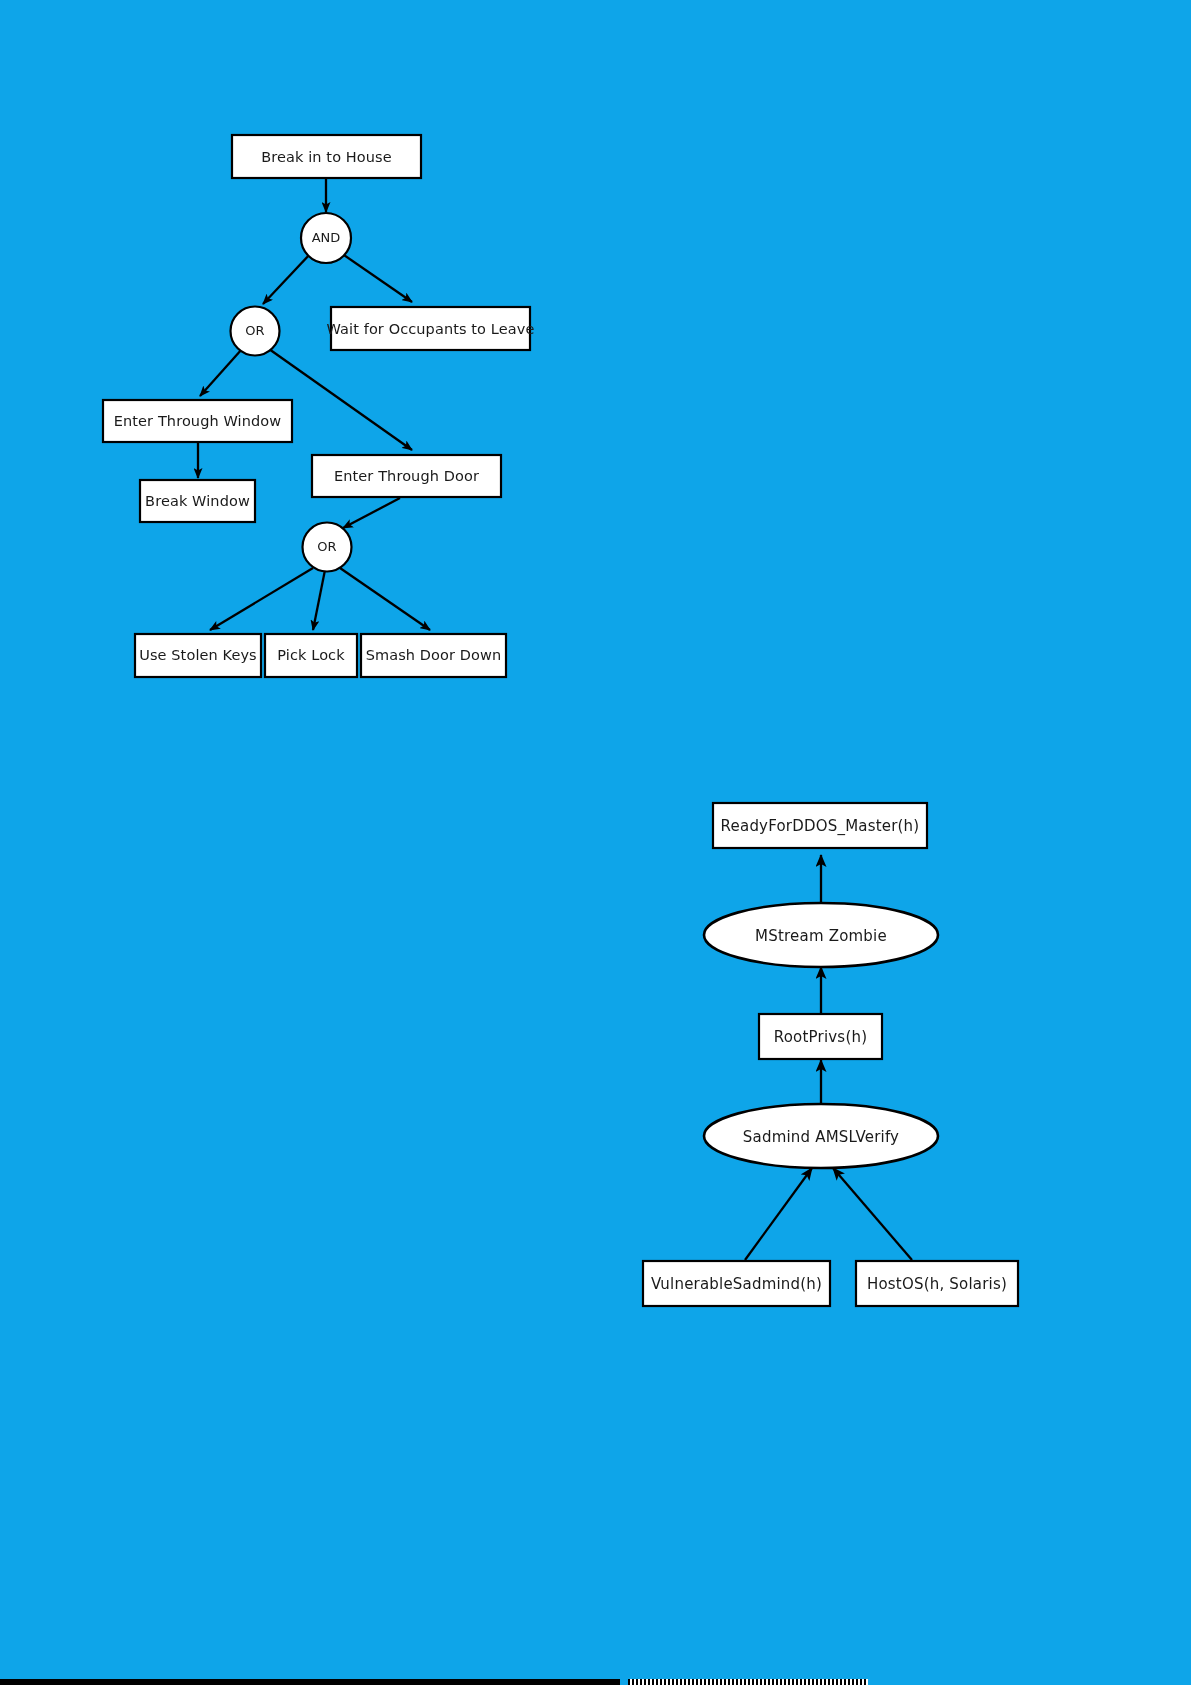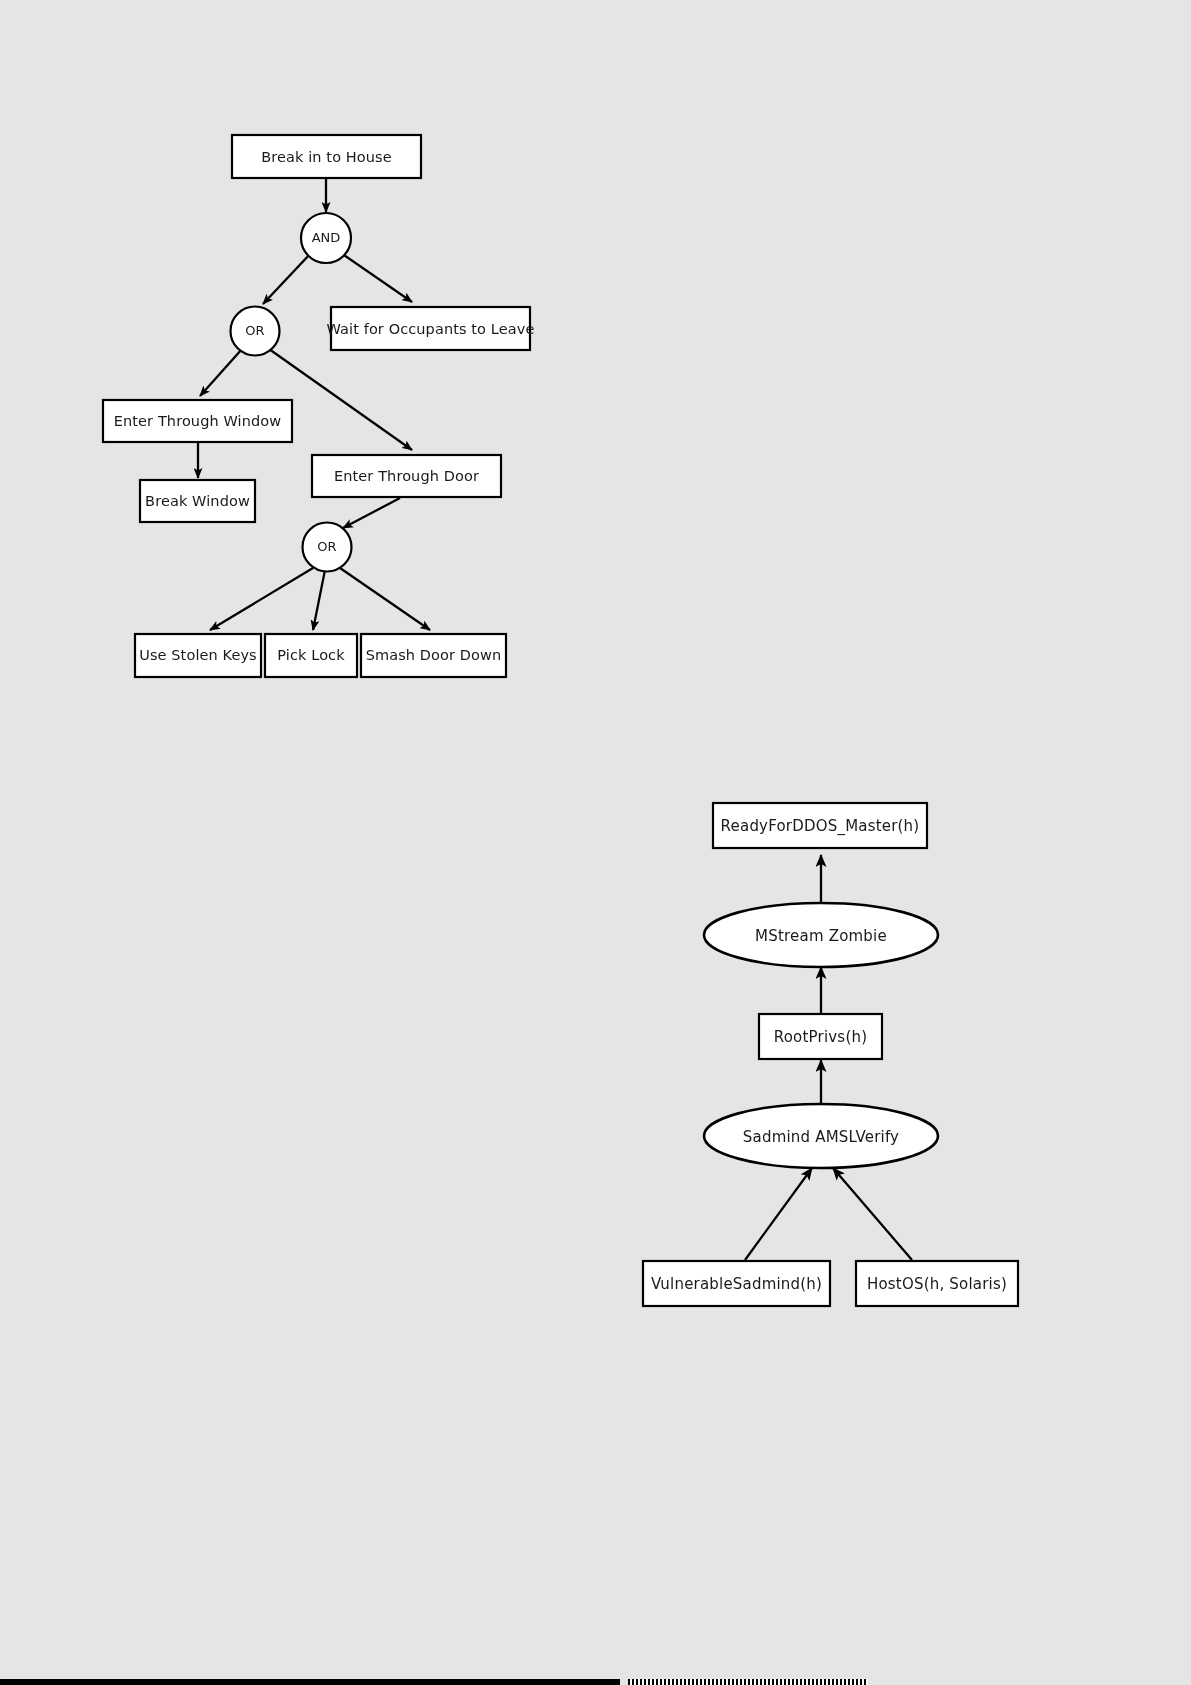"Break in to House" #page { background: #e5e5e5 -> #0ea5e9 }
